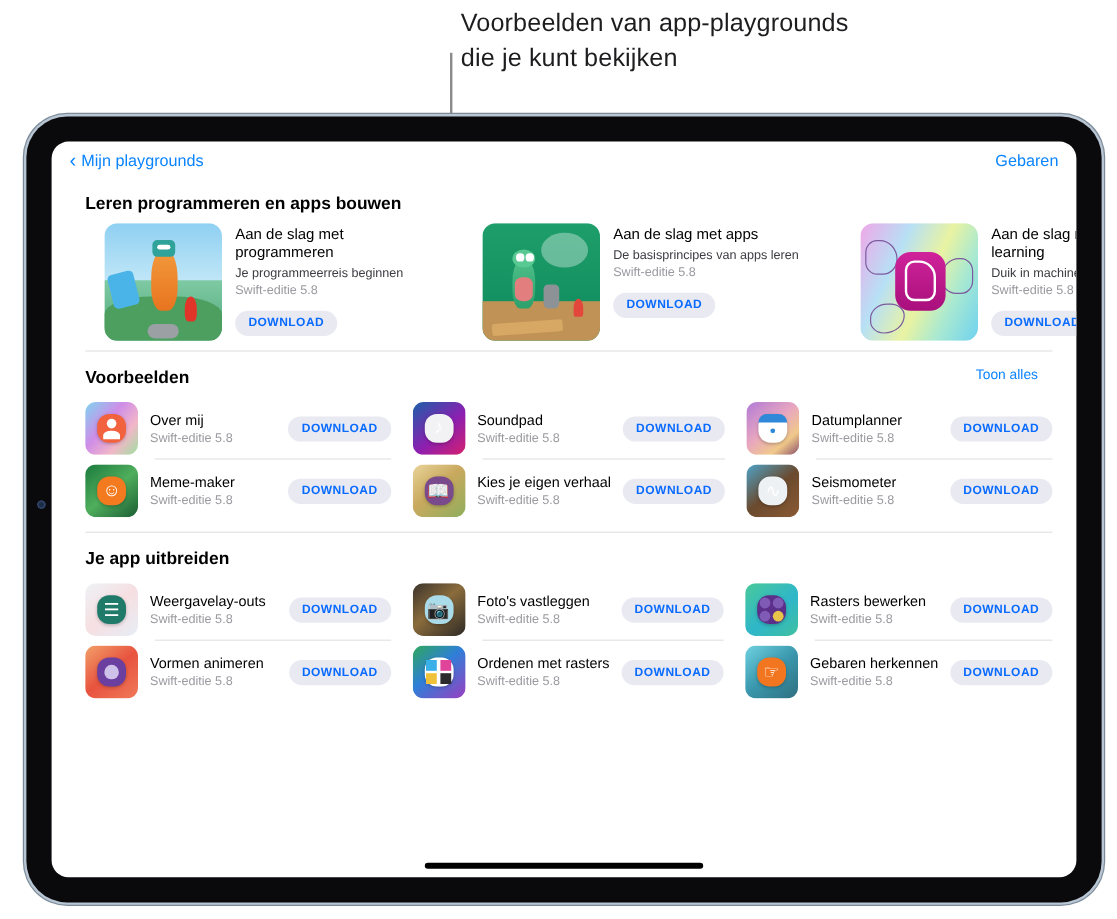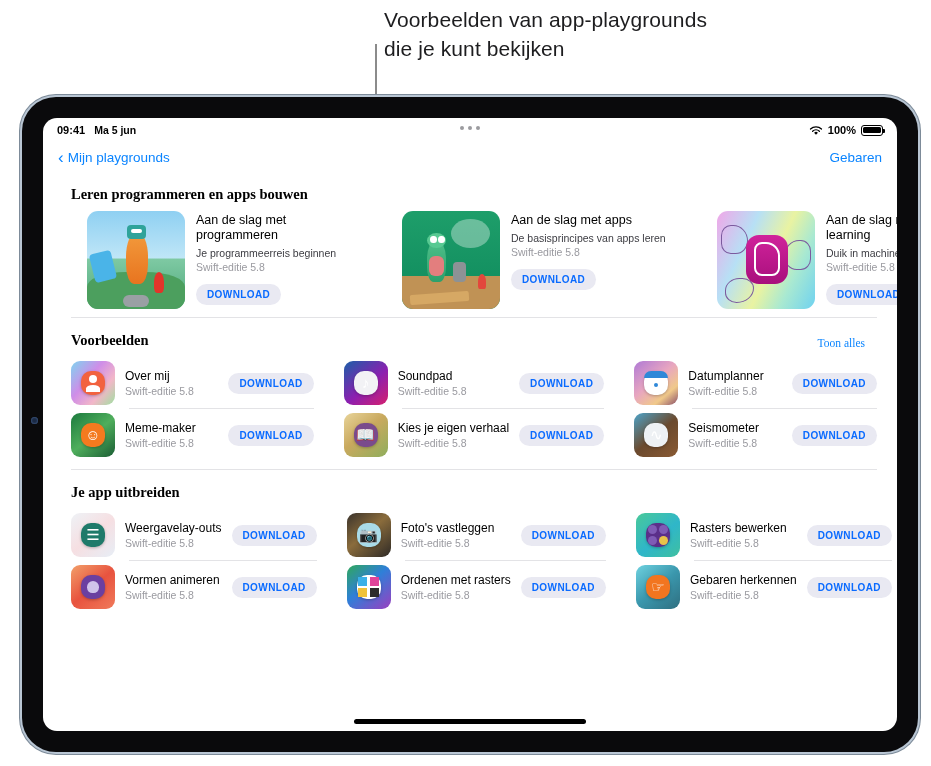"09:41" div { html: <div> <div> <span>09:41</span> <span>Ma 5 jun</span> </div> <div> <i></i> <i></i> <i></i> </div> <div> <span> <svg> <path></path> <path></path> <path></path> </svg> </span> <span>100%</span> <span> <i></i> </span> </div> </div> -> none }
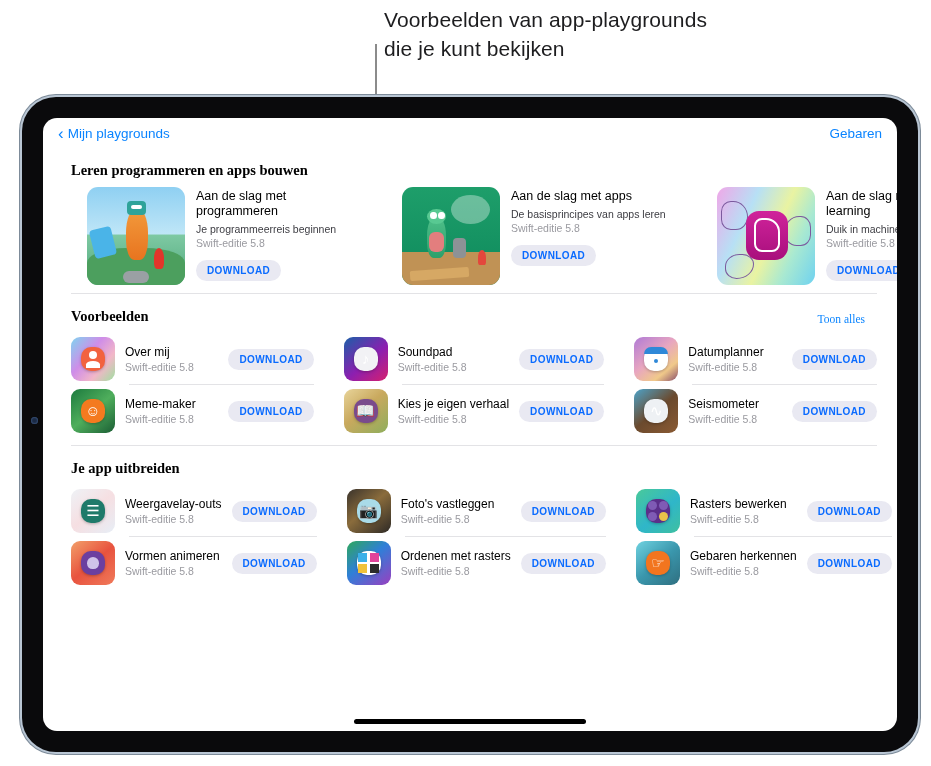"Leren programmeren en apps bouwen" .section-head { align-items: flex-end -> flex-start; font-family: Liberation Serif, serif -> none }
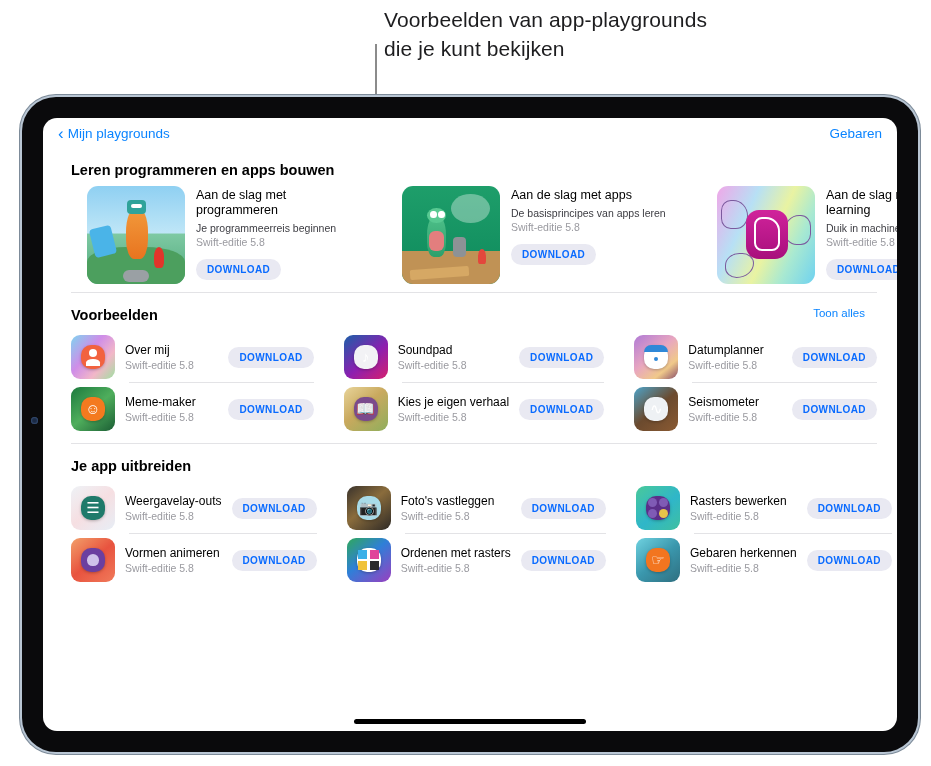"Over mij" .app-grid { column-gap: 30px -> 18px }
